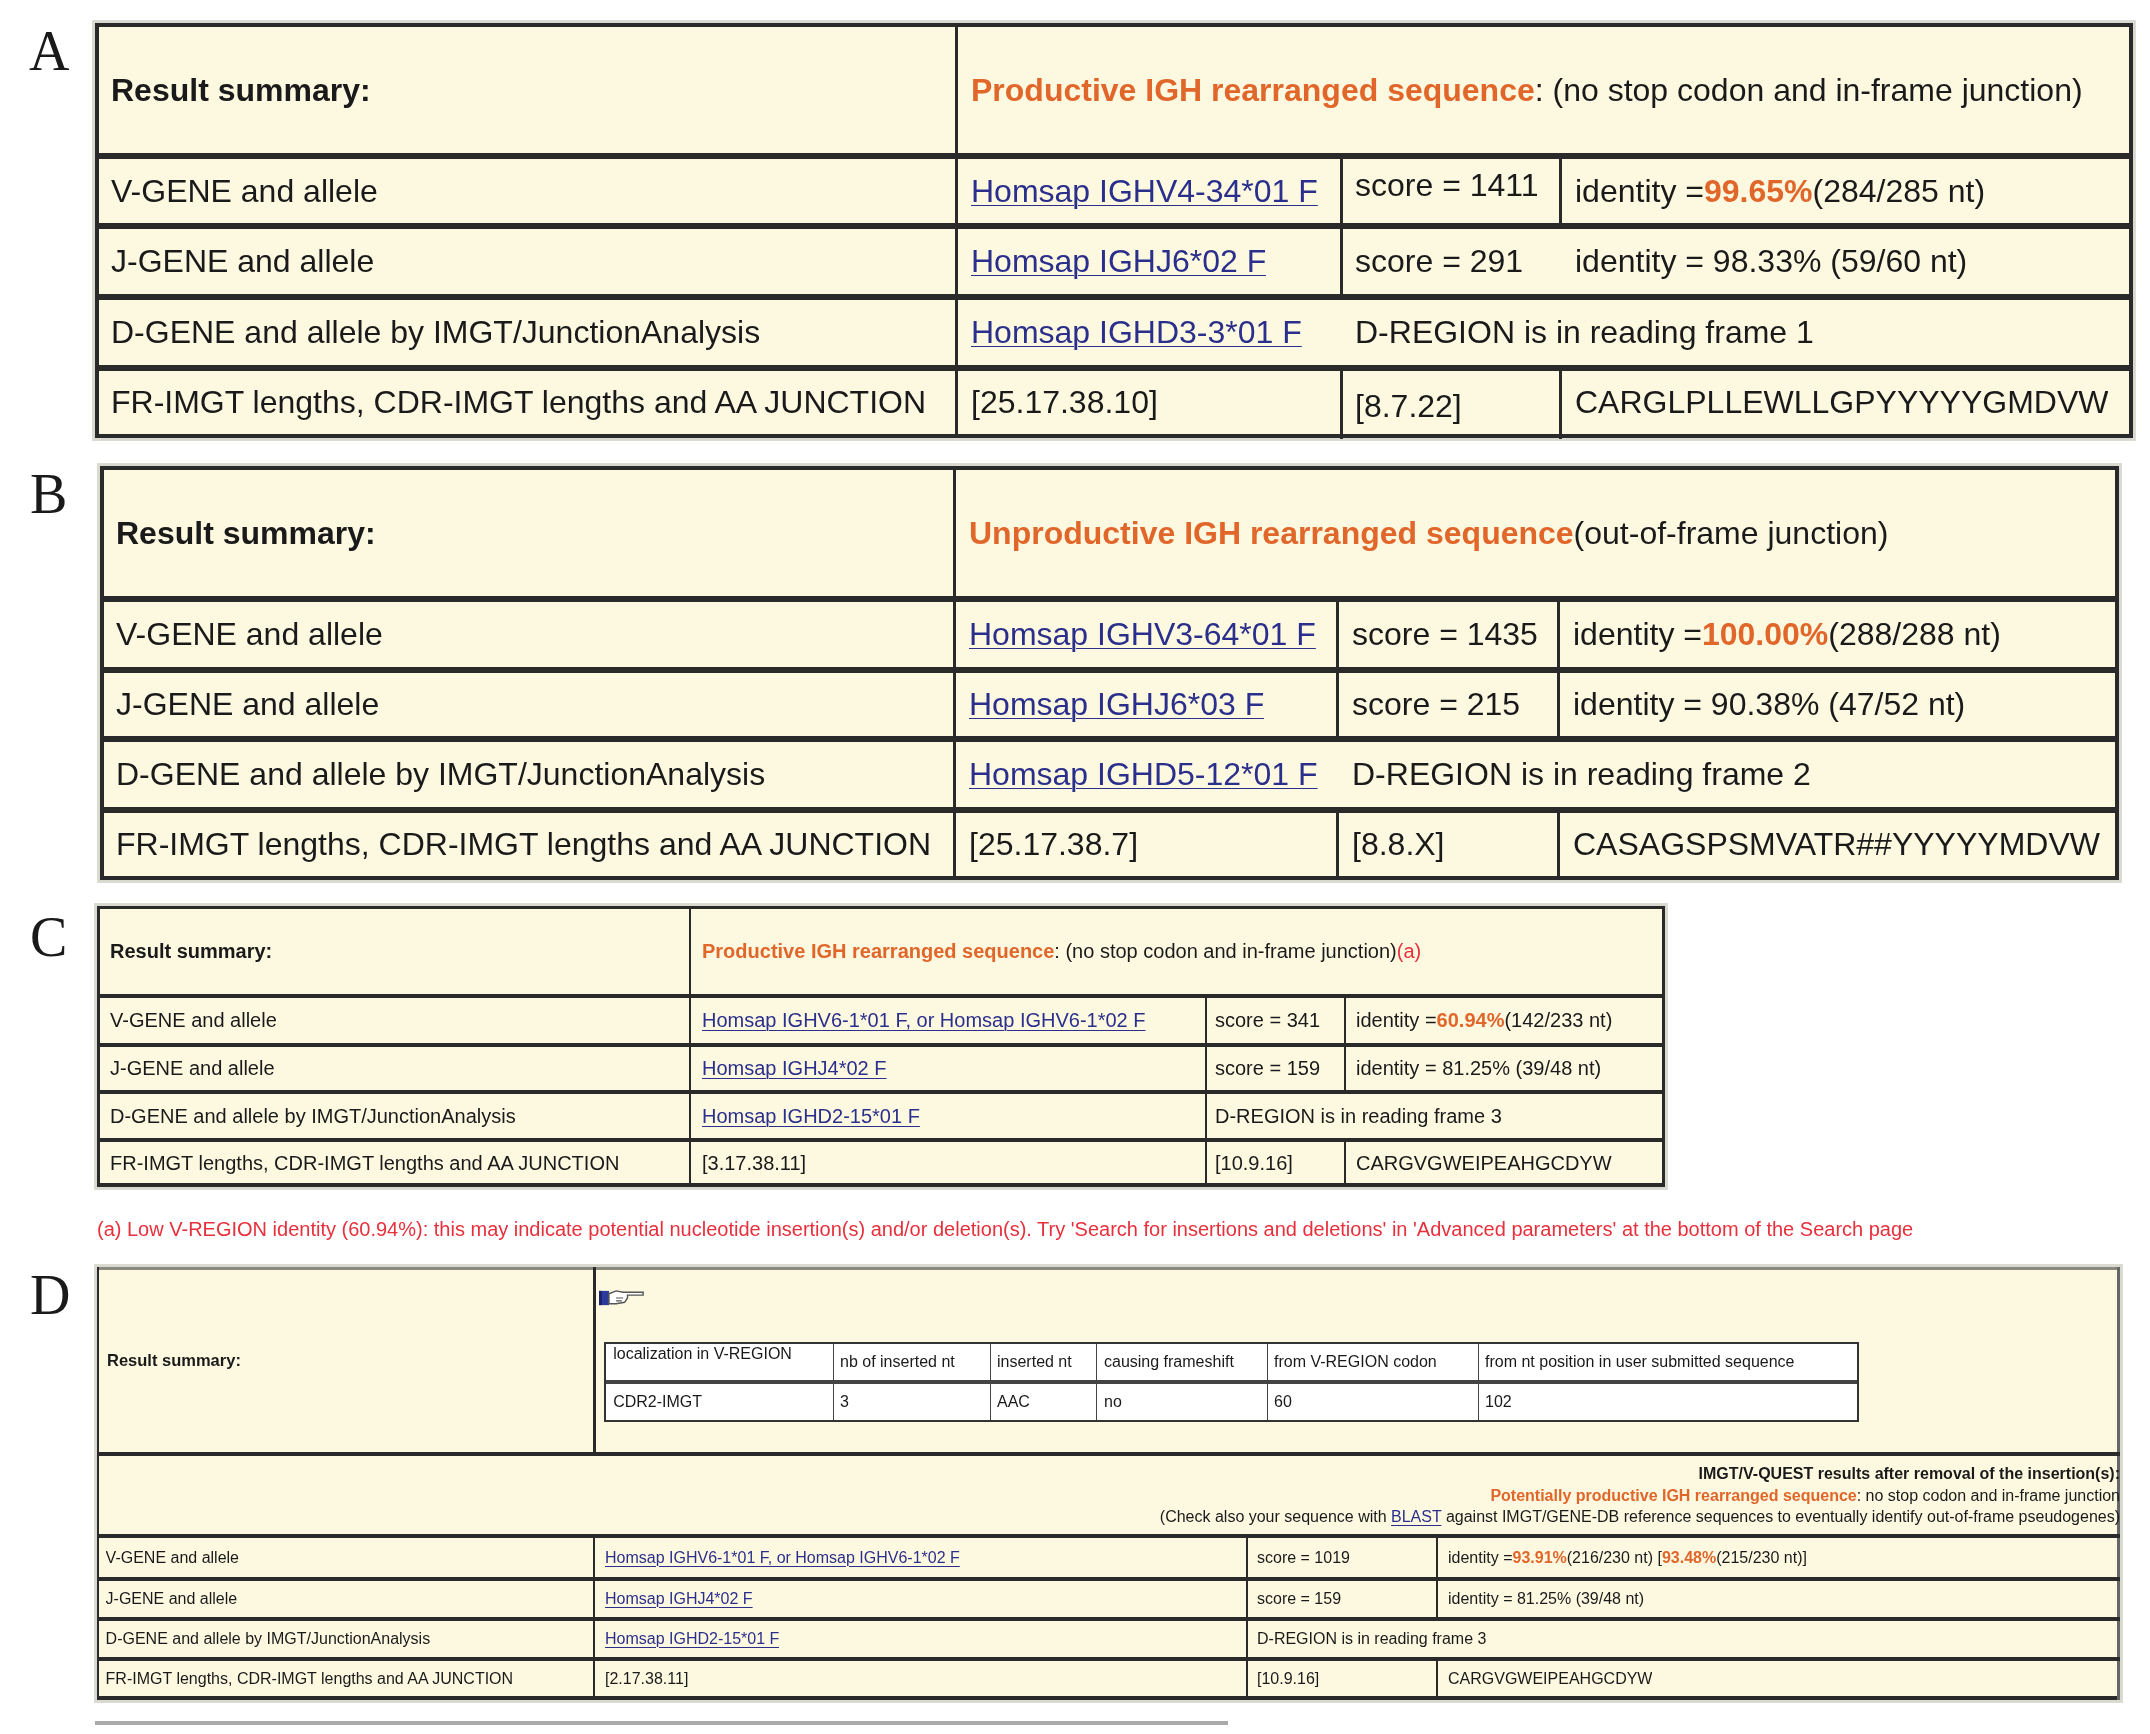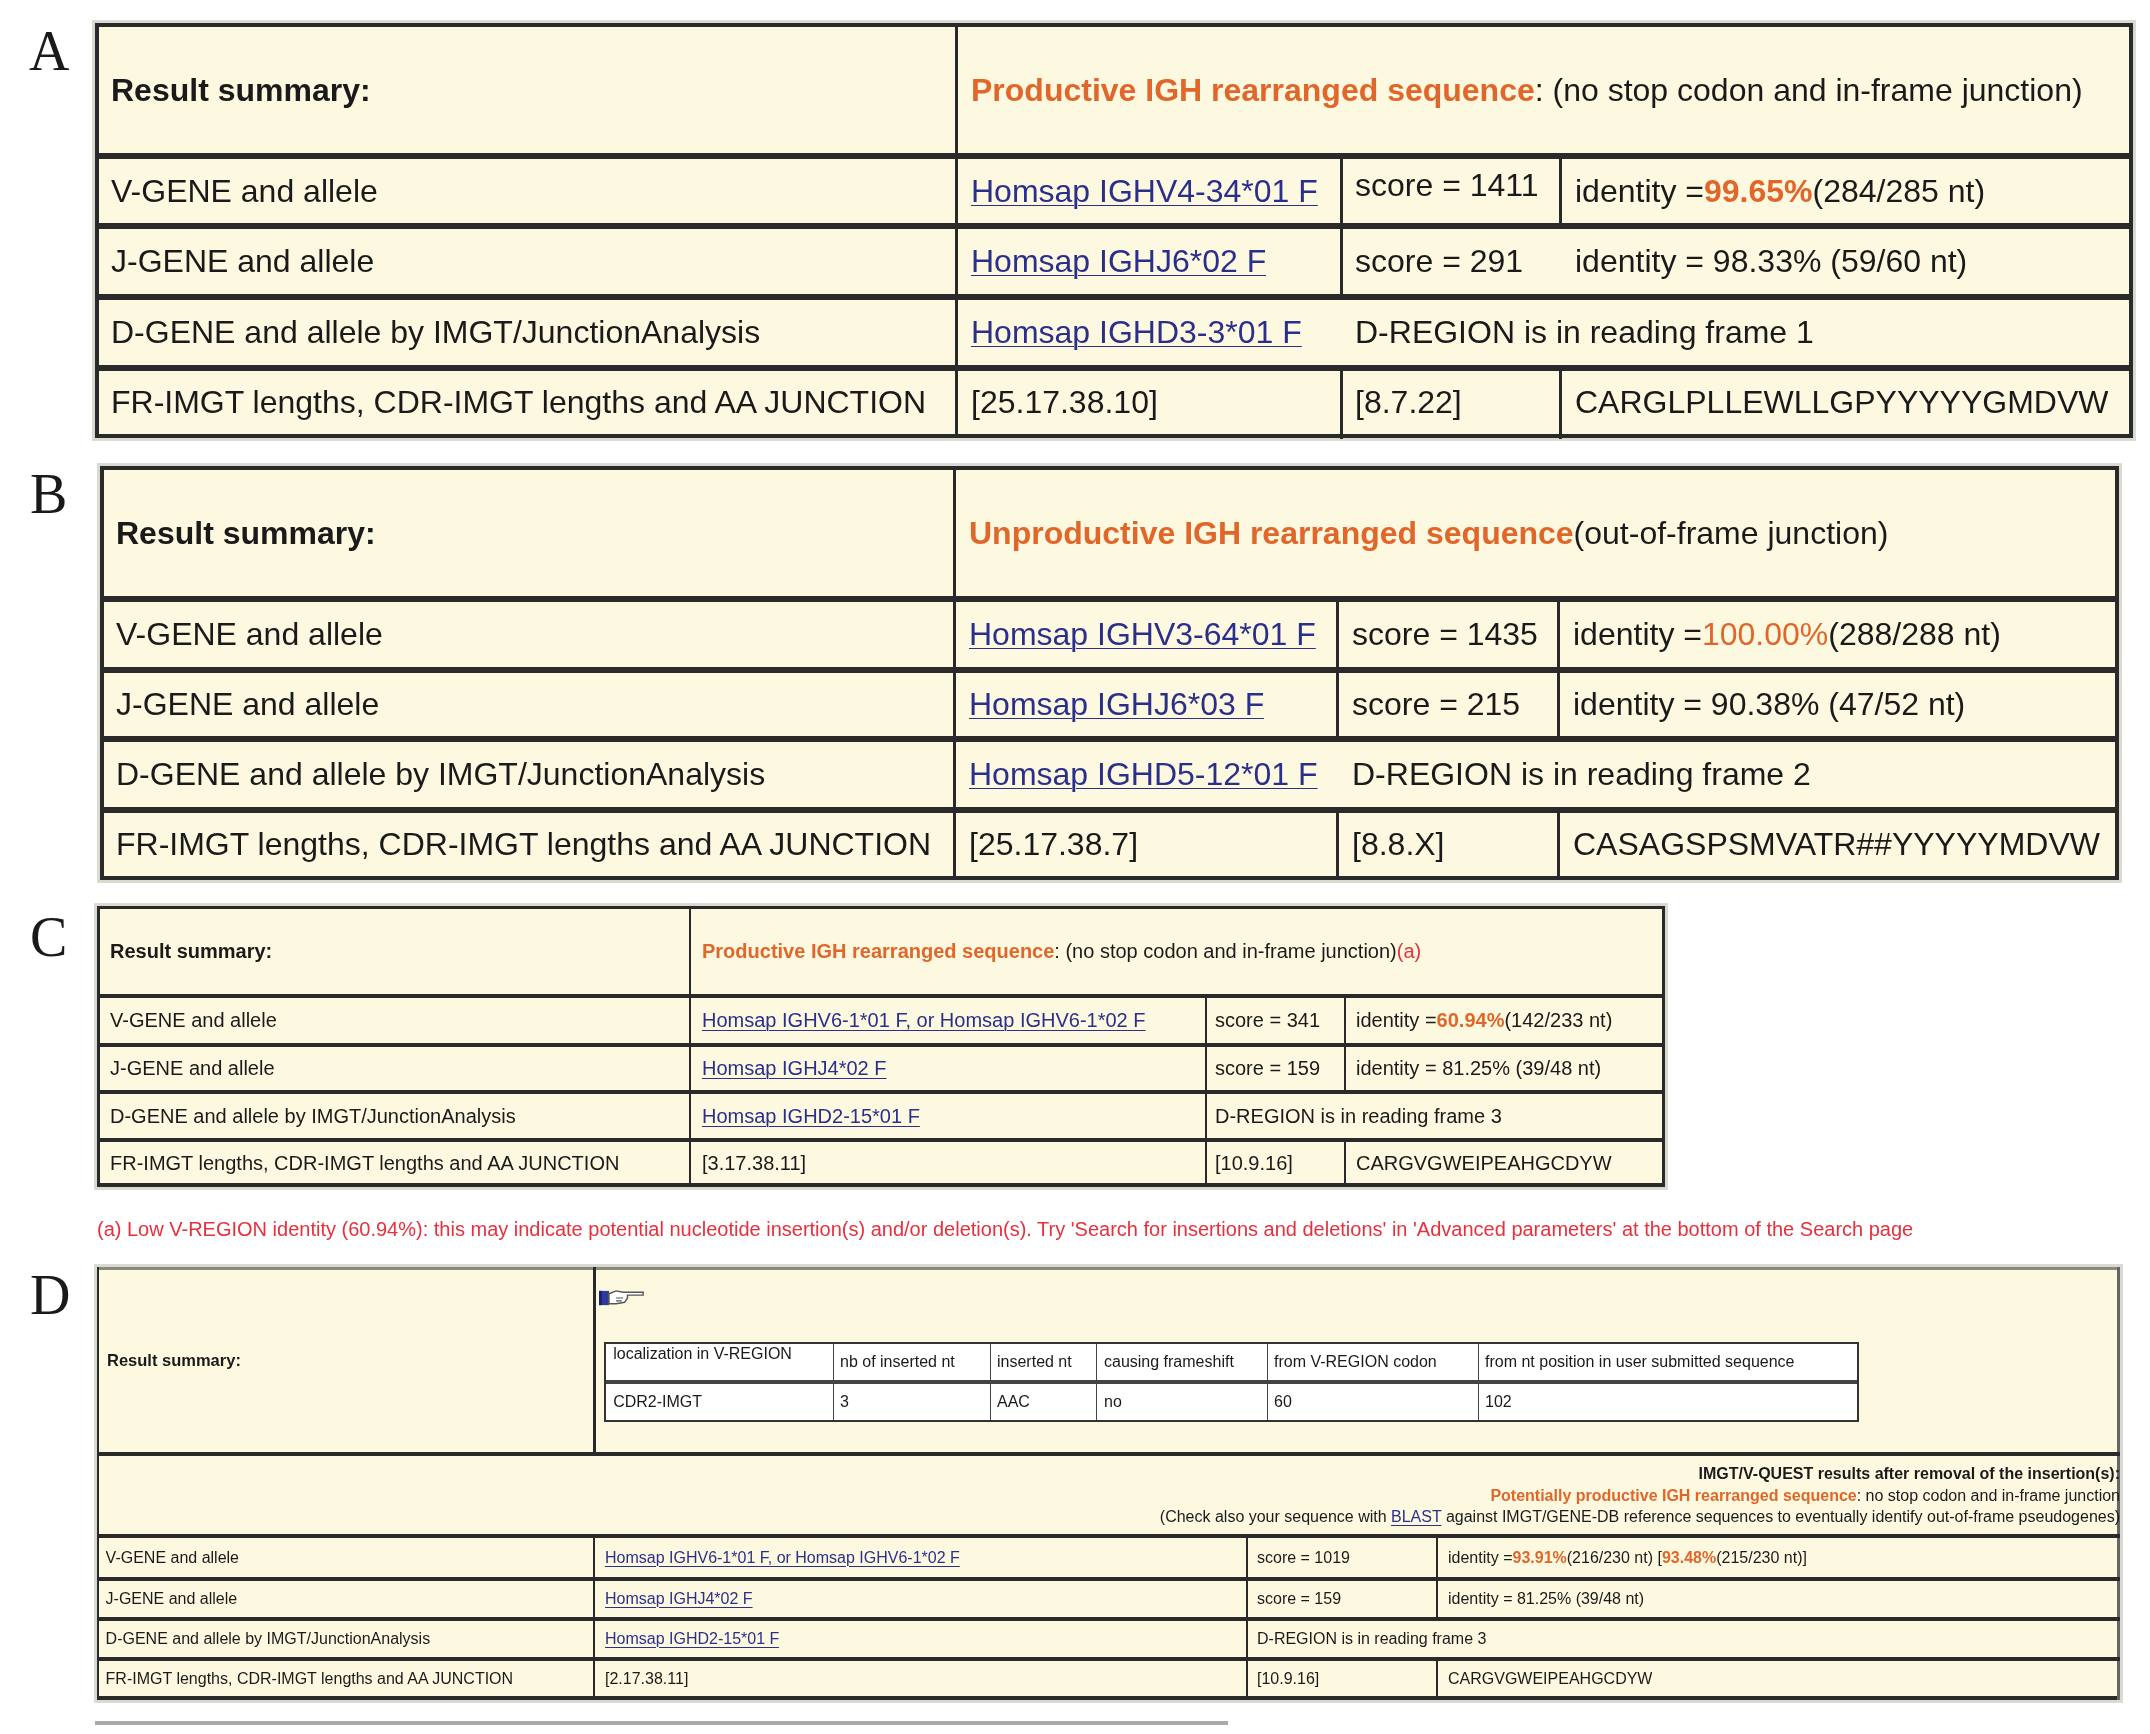"[8.7.22]" div.cell { height: 63px -> 70px }
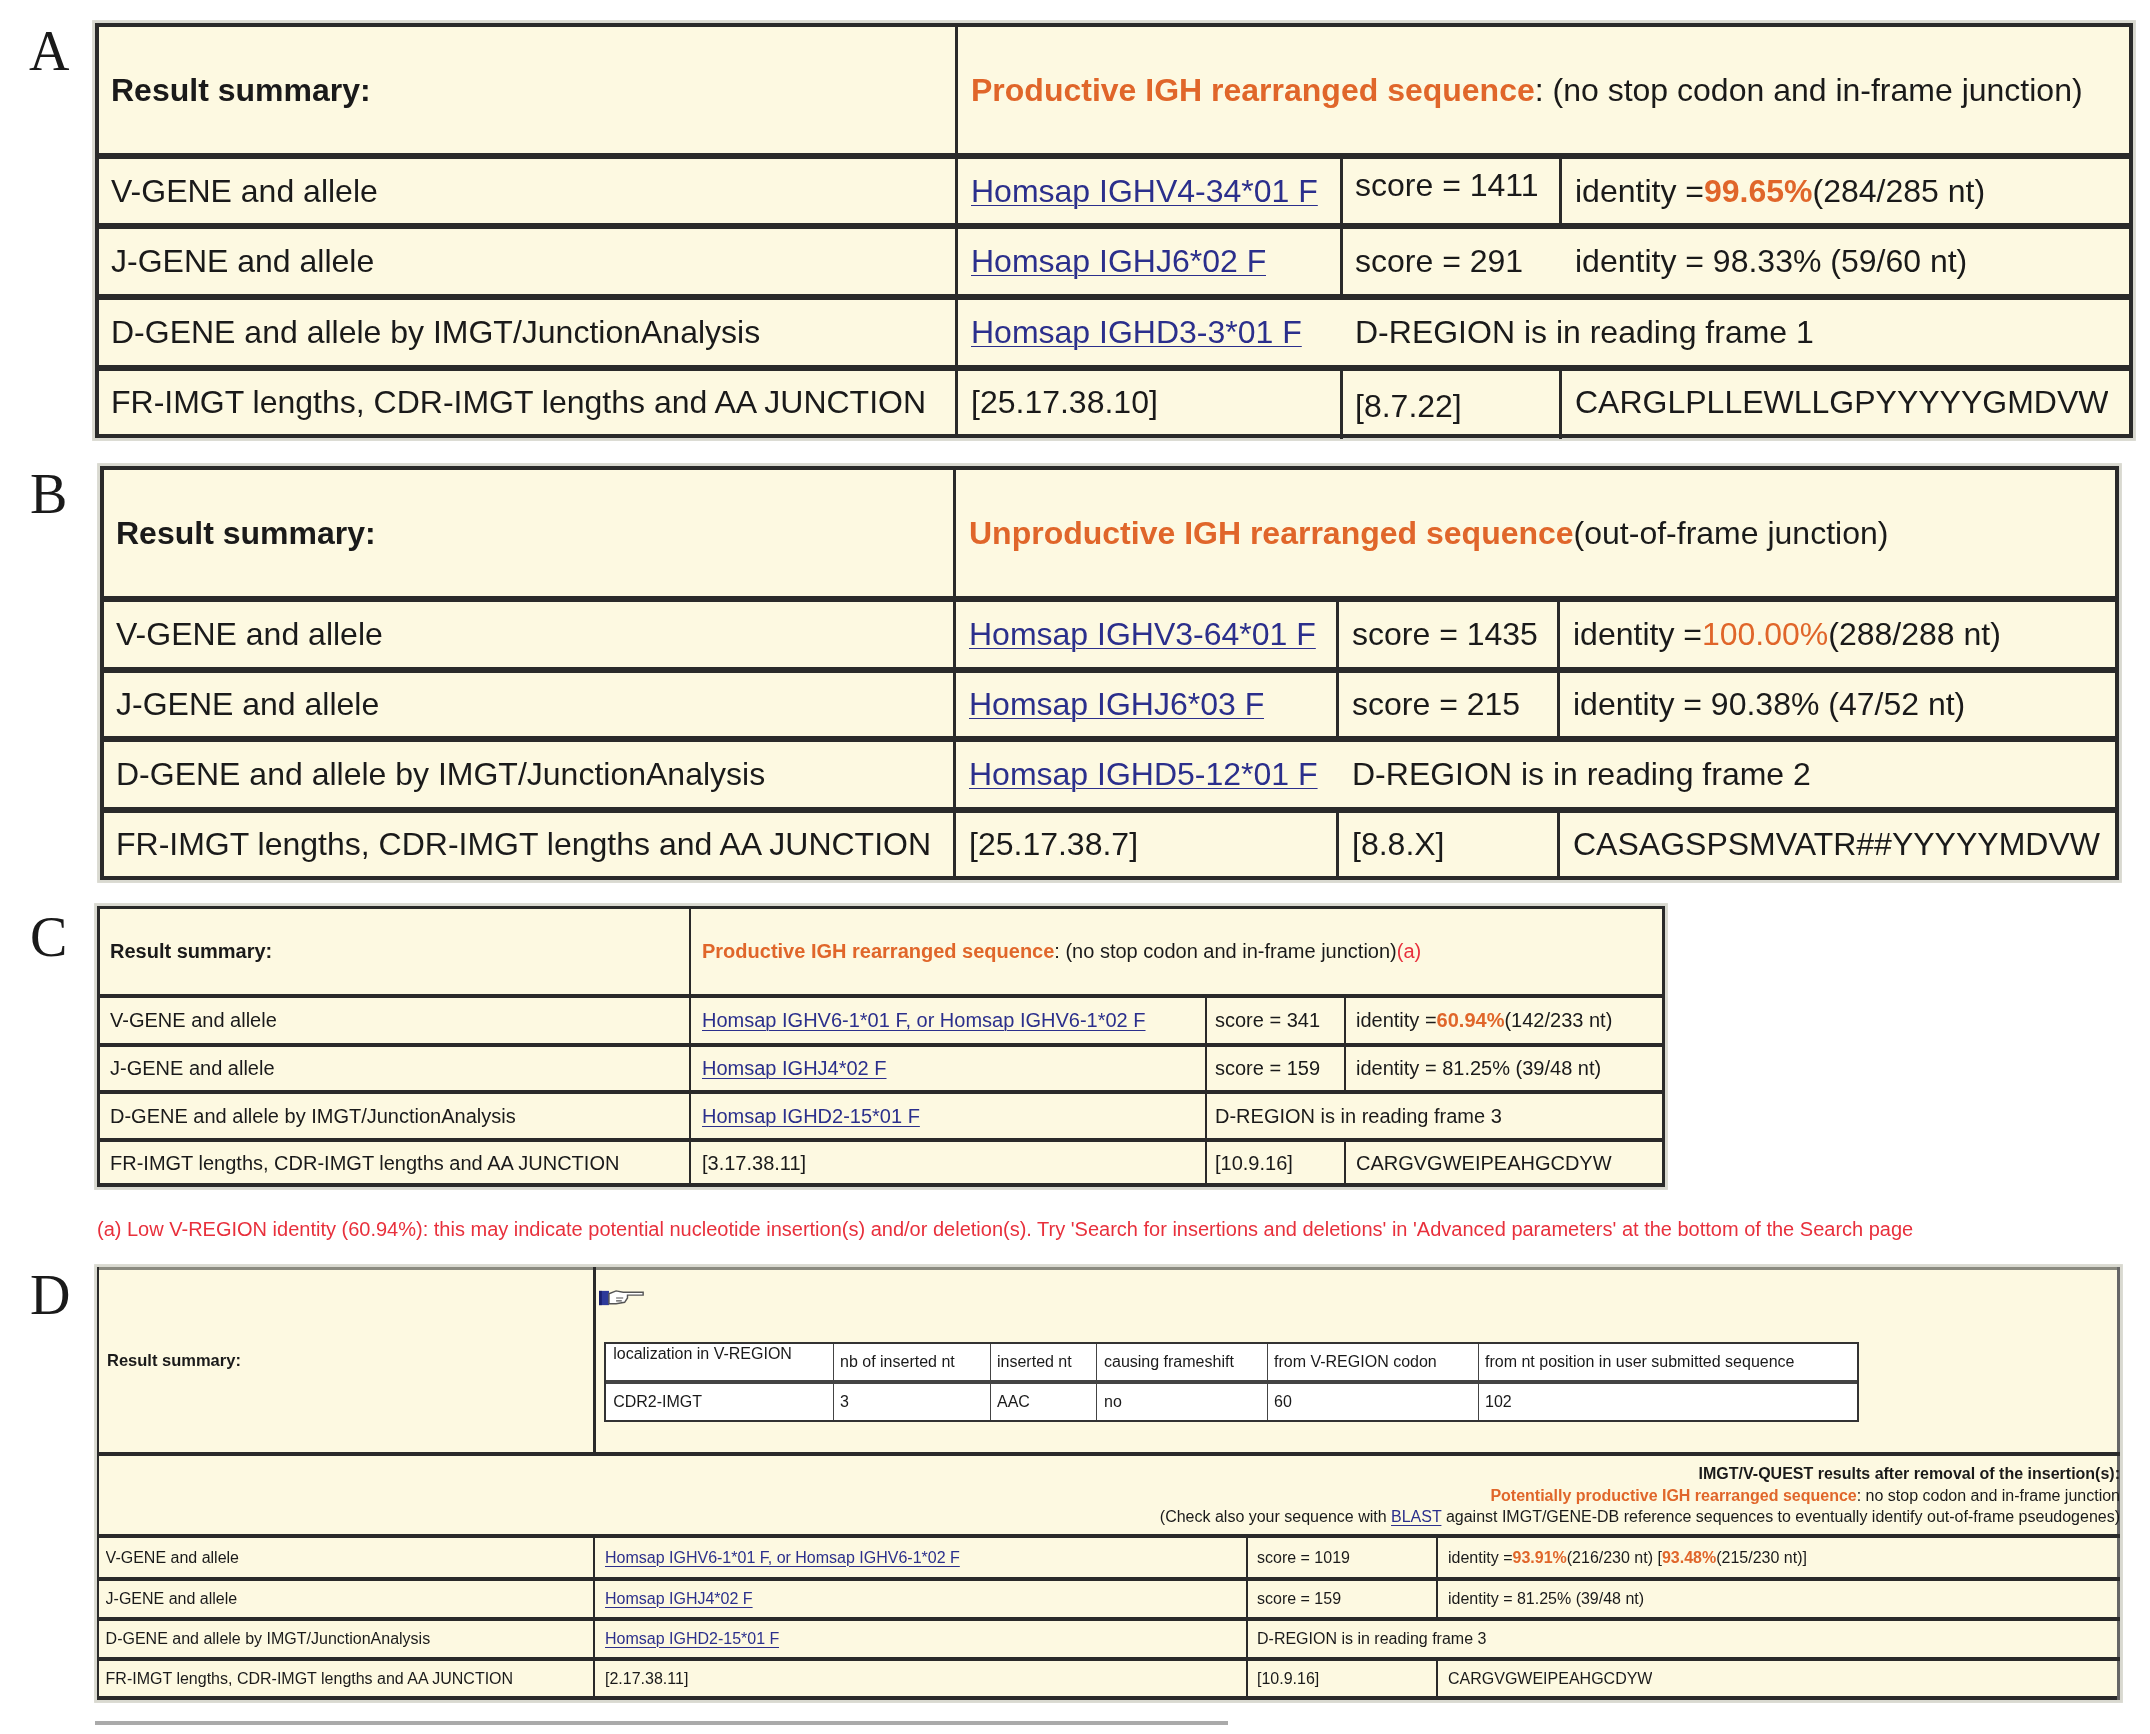"100.00%" span.orange { font-weight: normal -> bold }
